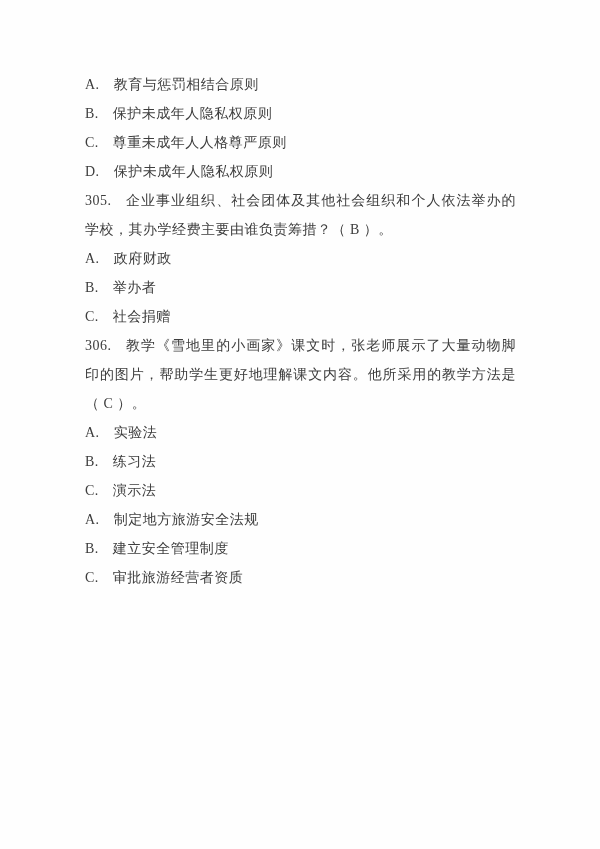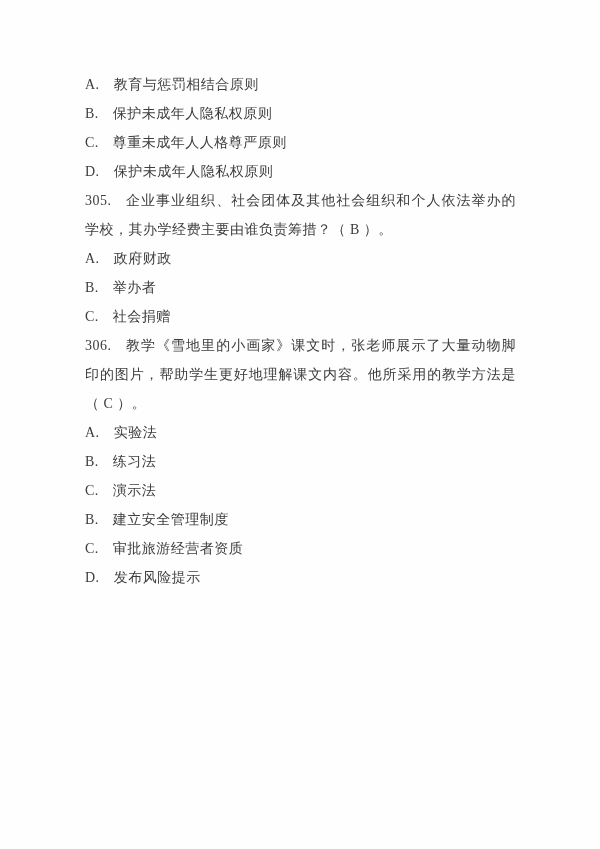"A. 制定地方旅游安全法规" p.block { html: none -> <p><span>A.</span><span>制定地方旅游安全法规</span></p> }
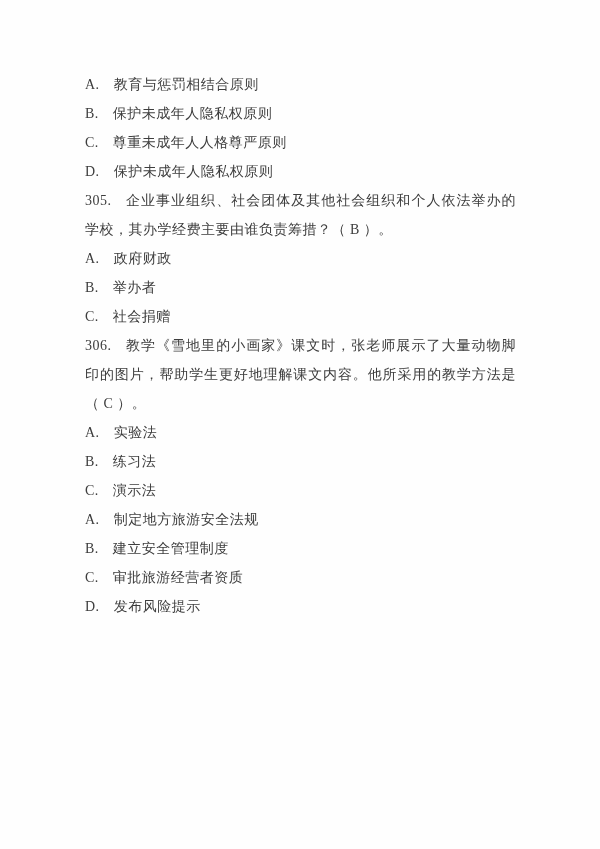"D. 发布风险提示" p.block { html: <p><span>D.</span><span>发布风险提示</span></p> -> none }
